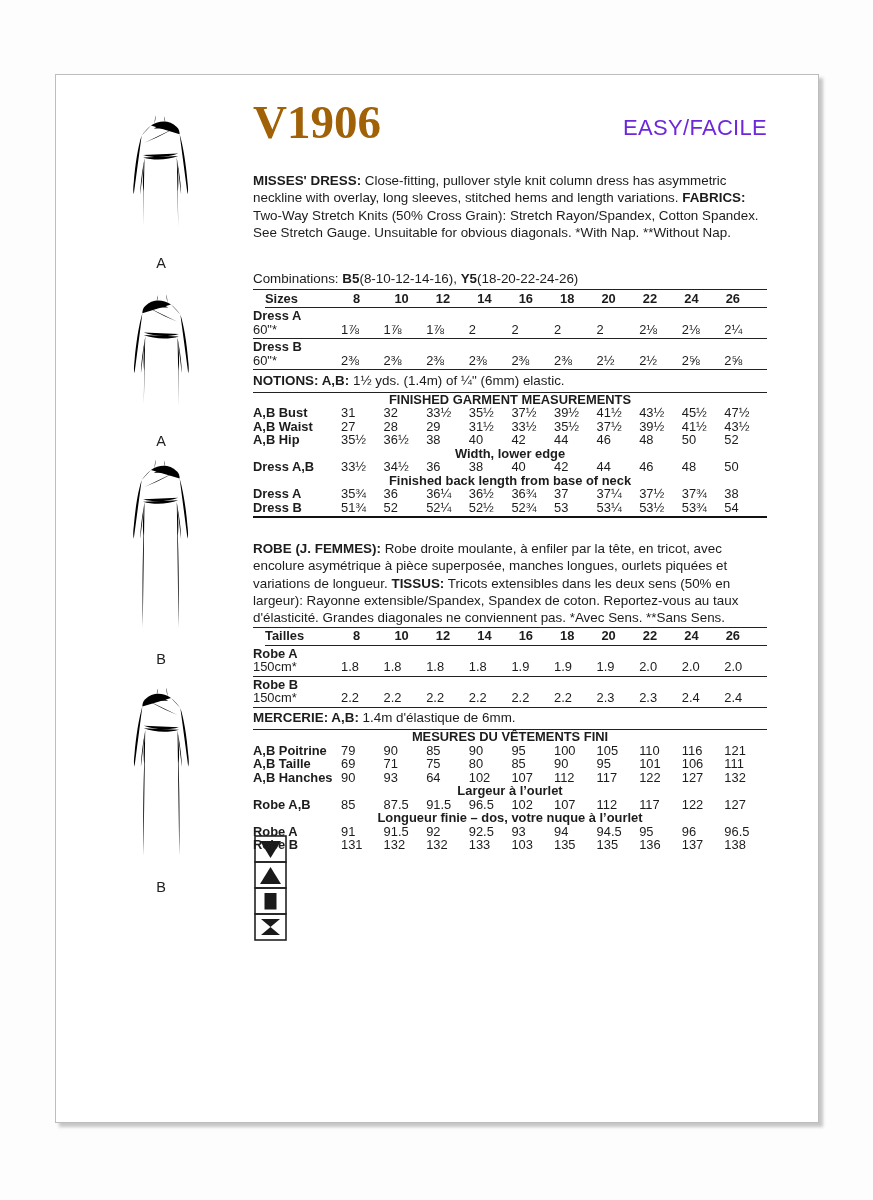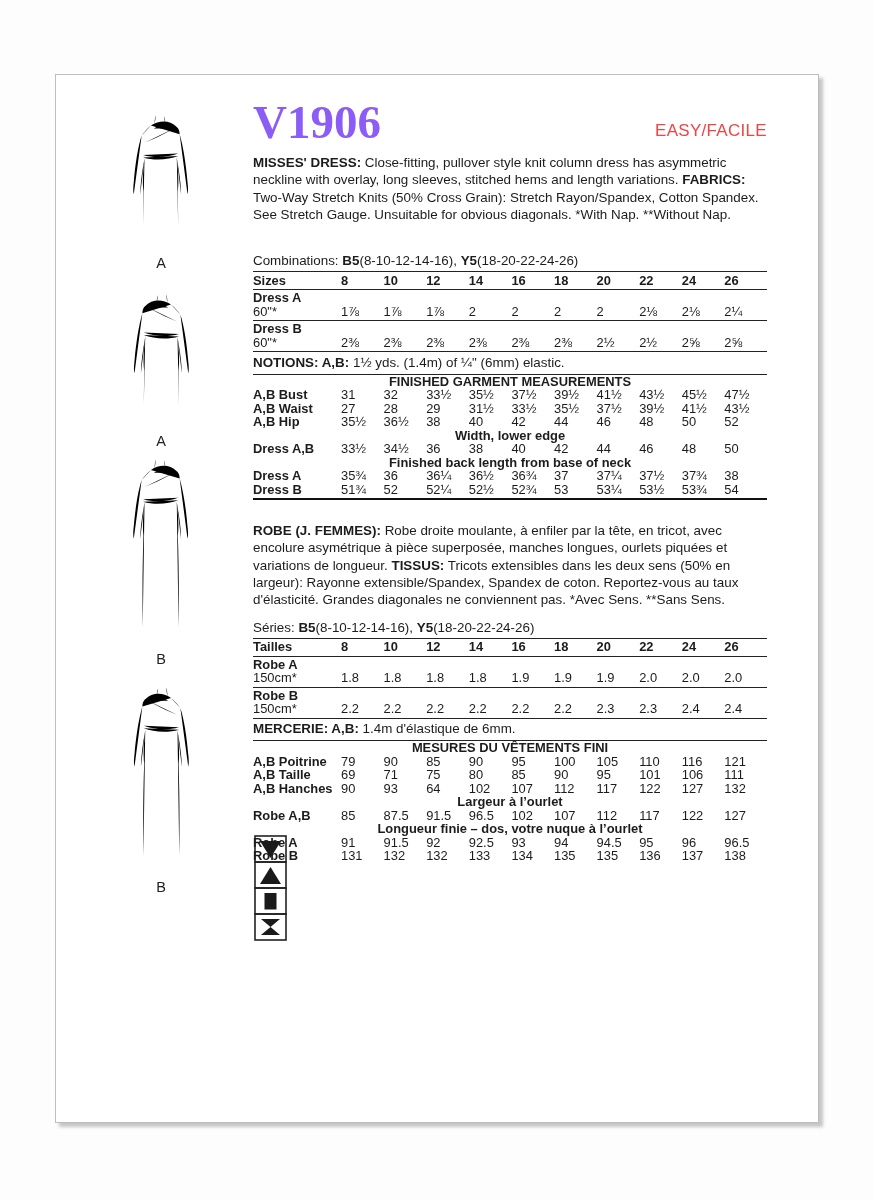"V1906" .v-number { color: #8b5cf6 -> #a16207 }
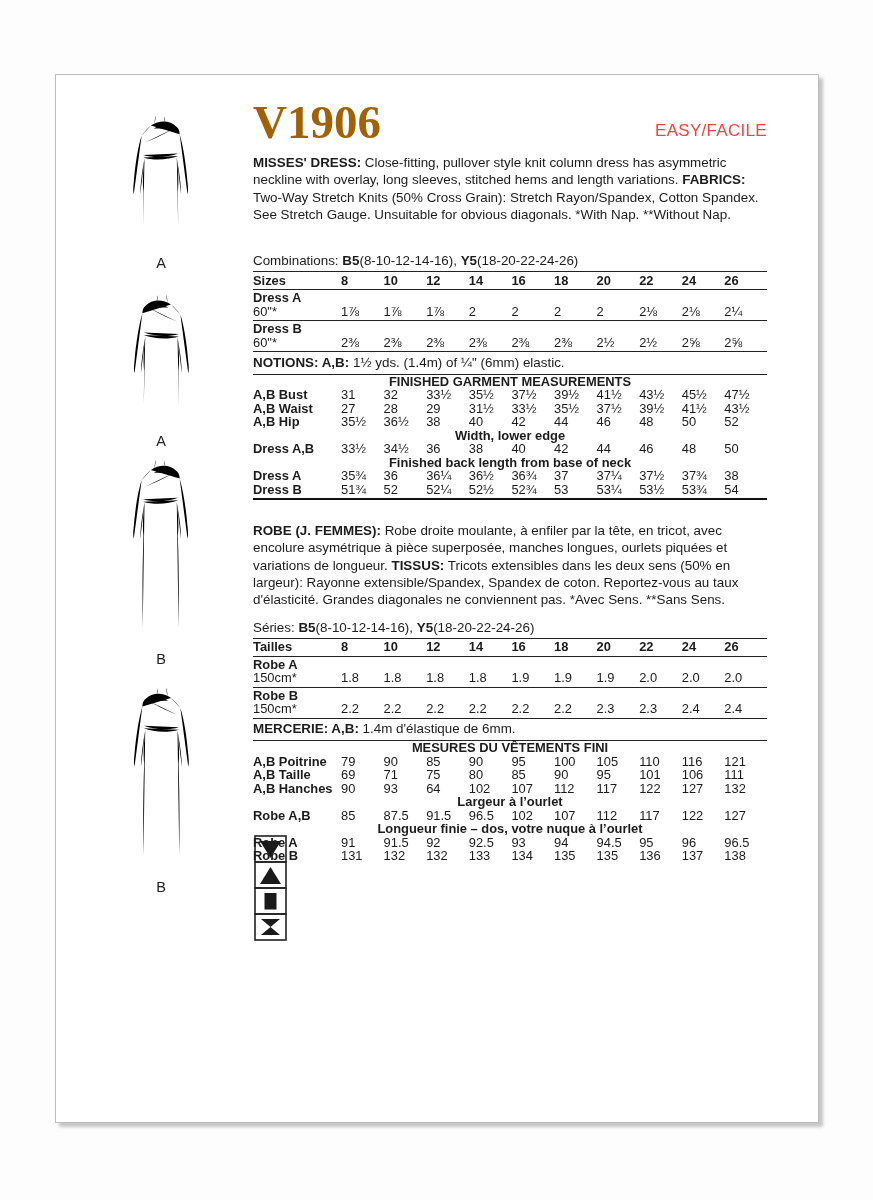"EASY/FACILE" .easy { color: #ef4444 -> #6d28d9; font-size: 17px -> 22px }
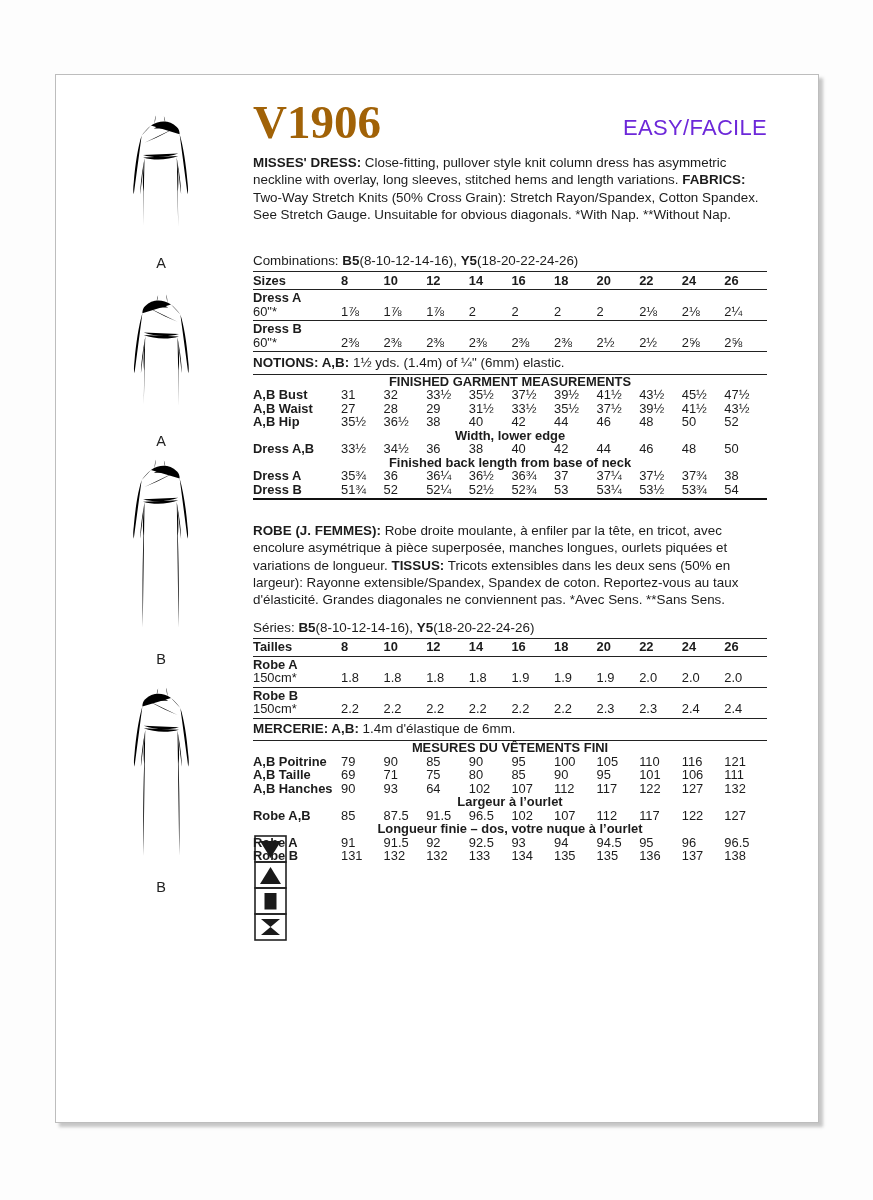"MISSES' DRESS: Close-fitting, pullover" .para { margin-top: 8px -> 26px }
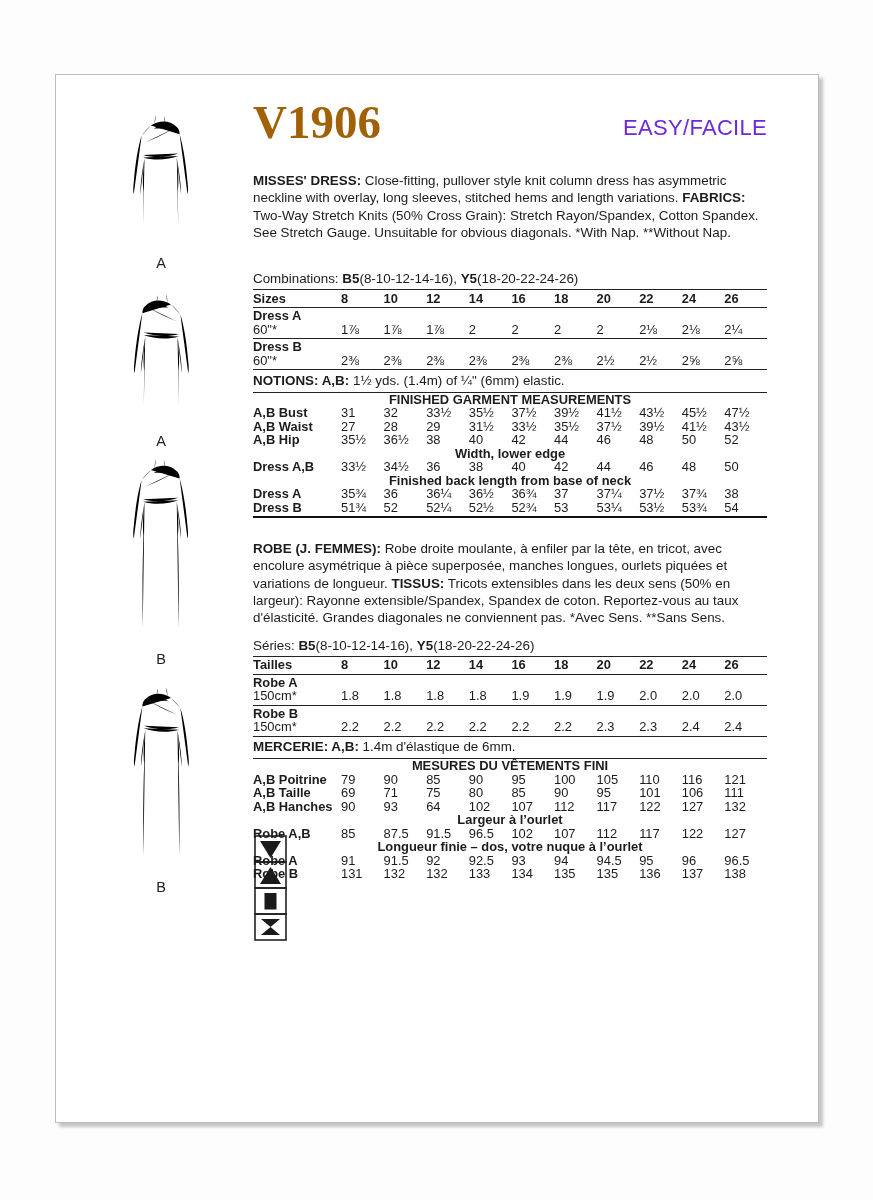"Sizes" .thead { margin-left: none -> 12px }
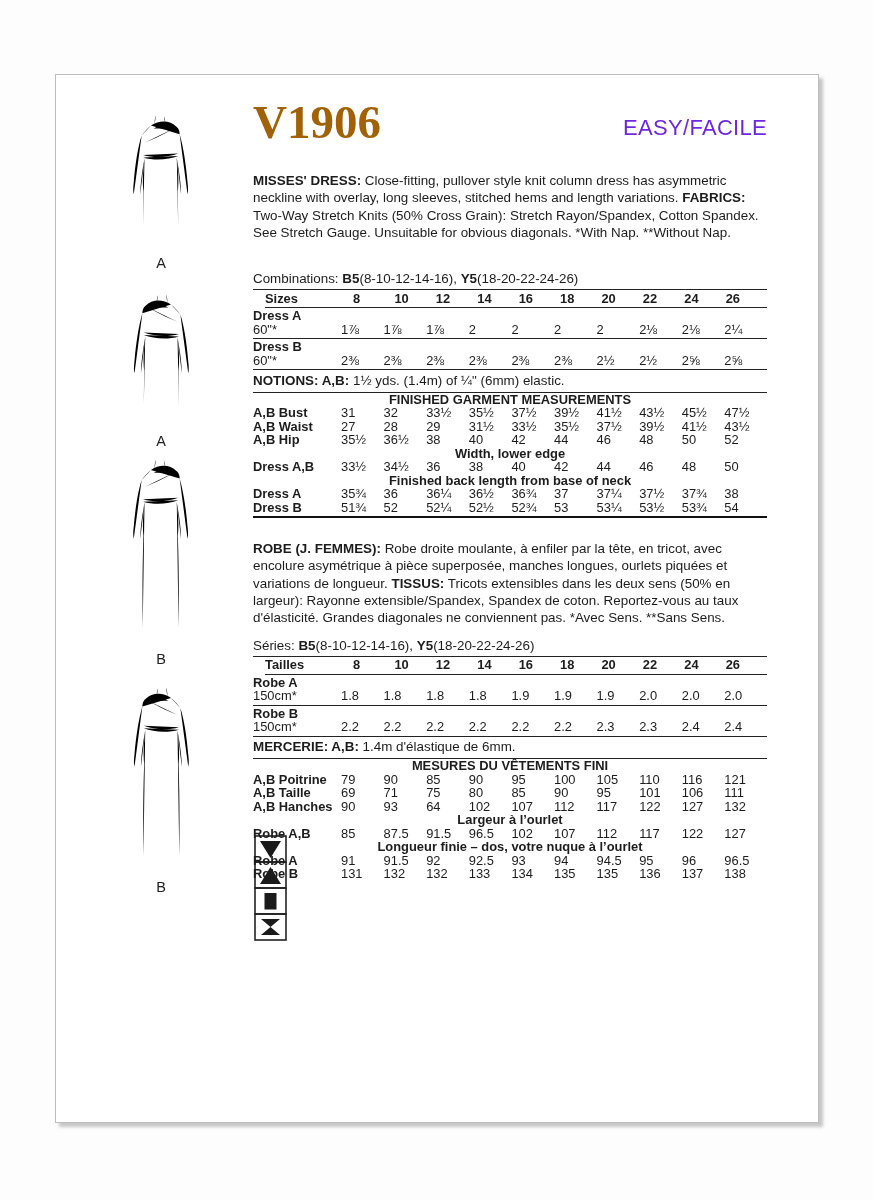"Séries: B5(8-10-12-14-16)," div.lead-line { html: <div><span>Séries: </span><b>B5</b><span>(8-10-12-14-16), </span><b>Y5</b><span>(18-20-22-24-26)</span></div> -> none }
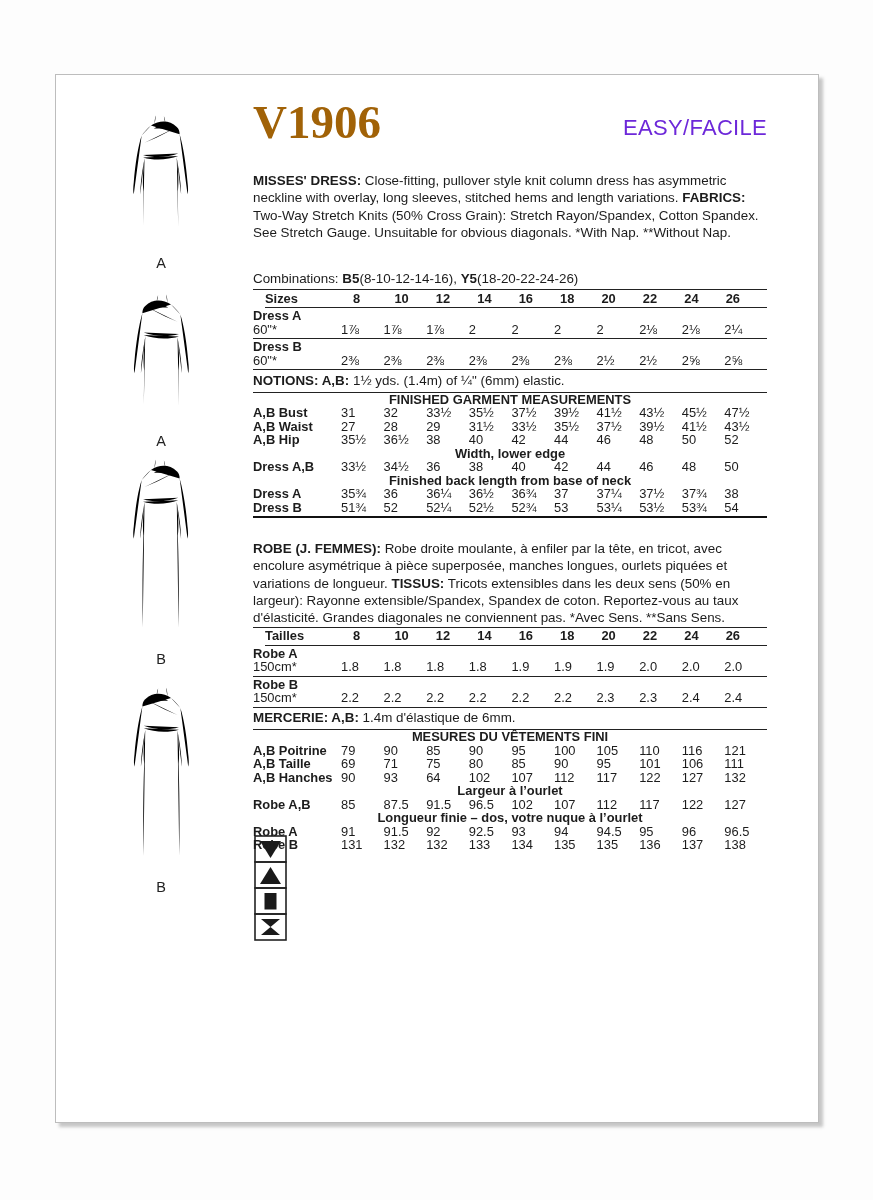"134" div.tcell { text: 134 -> 103 }
